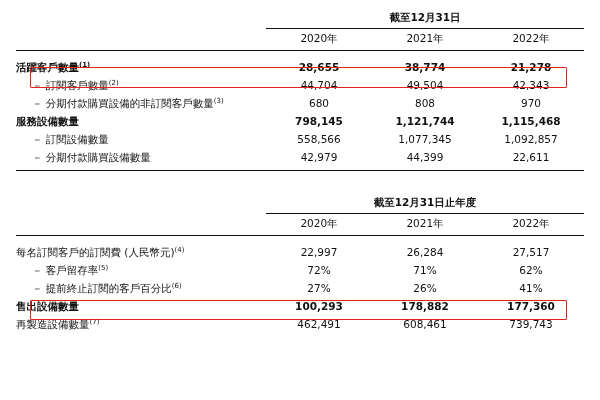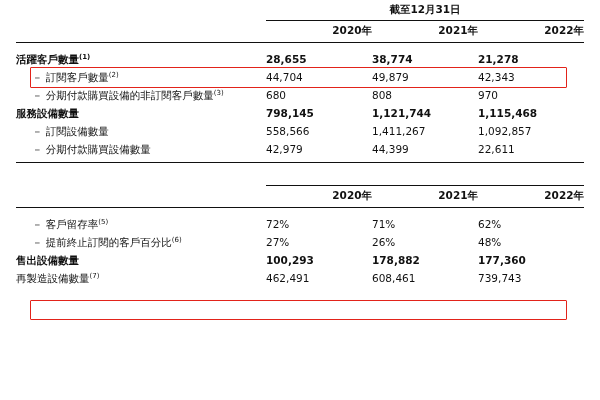"截至12月31日" .page { padding: 0 16px 0 16px -> 8px 16px 0 16px }
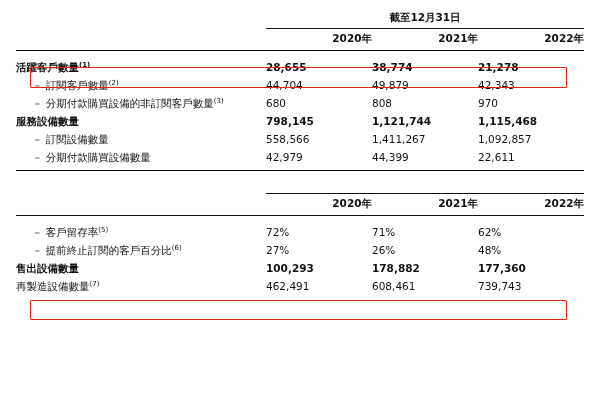"2020年" .yr { font-weight: bold -> normal; text-align: right -> center }
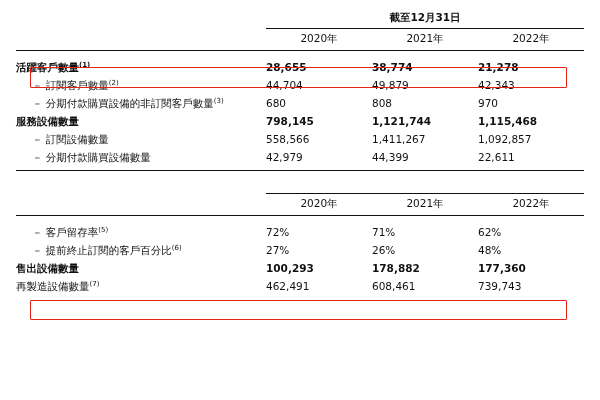"28,655" .num { text-align: left -> center }
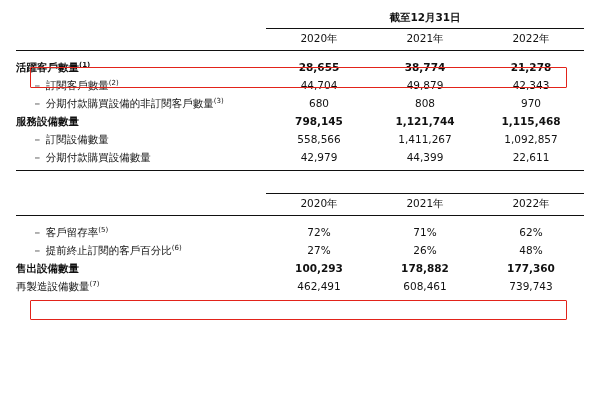"49,879" td.num { text: 49,879 -> 49,504 }
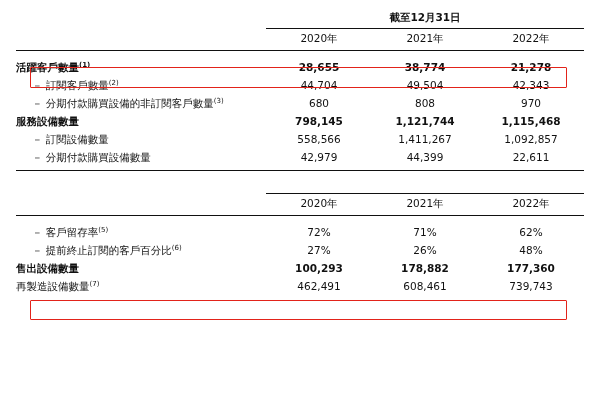"1,411,267" td.num { text: 1,411,267 -> 1,077,345 }
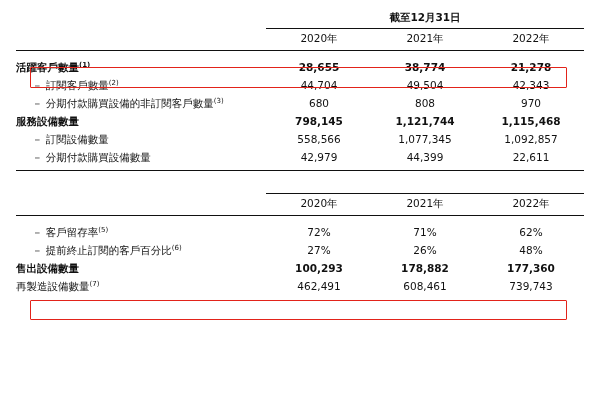"截至12月31日止年度" tr { html: none -> <tr> <td></td> <td>截至12月31日止年度</td> </tr> }
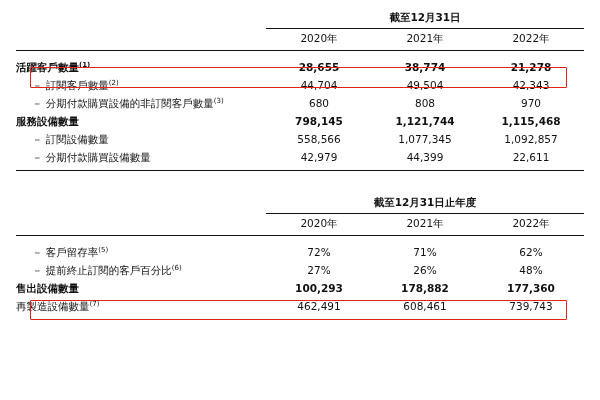"每名訂閱客戶的訂閱費 (人民幣元)(4)" tr { html: none -> <tr> <td><span>每名訂閱客戶的訂閱費 (人民幣元)</span><span>(4)</span></td> <td>22,997</td> <td>26,284</td> <td>27,517</td> </tr> }
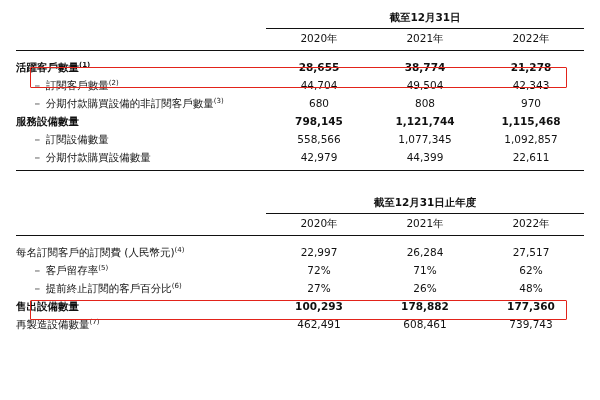"48%" td.num { text: 48% -> 41% }
